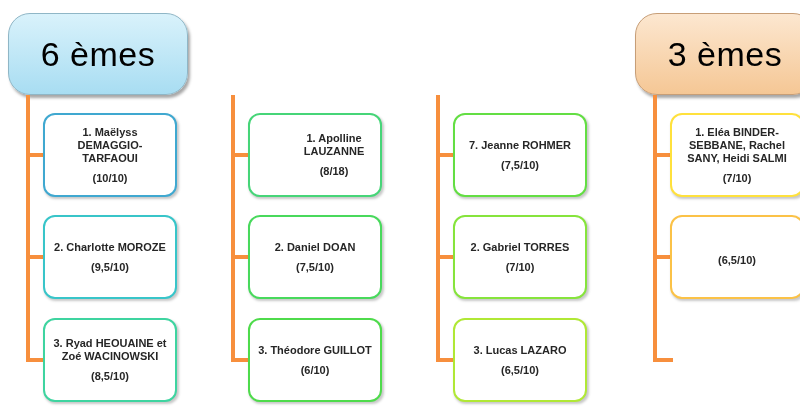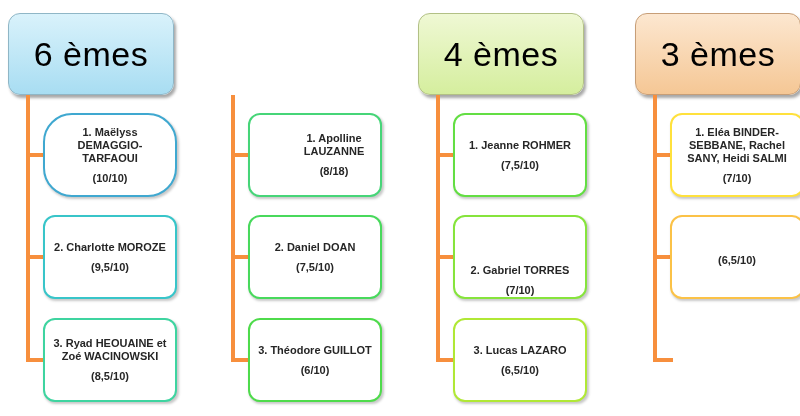"6 èmes" .header { border-radius: 12px -> 22px; width: 166px -> 180px }
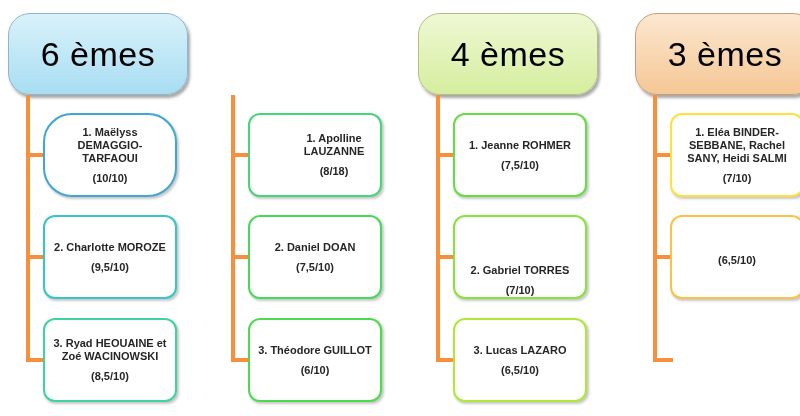"4 èmes" div.header { html: <div>4 èmes</div> -> none }
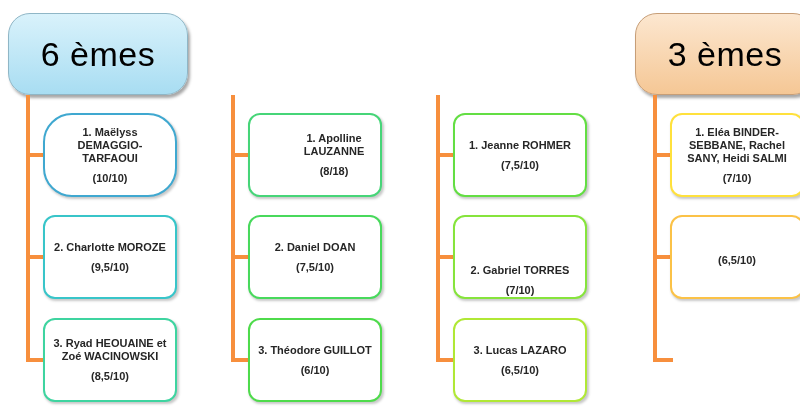"1. Maëlyss DEMAGGIO-TARFAOUI" div.item { border-radius: 29px -> none }
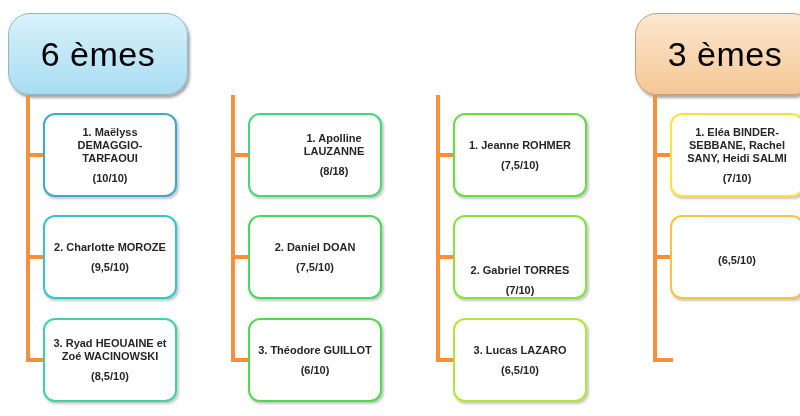"1. Jeanne ROHMER" div { text: 1 -> 7 }
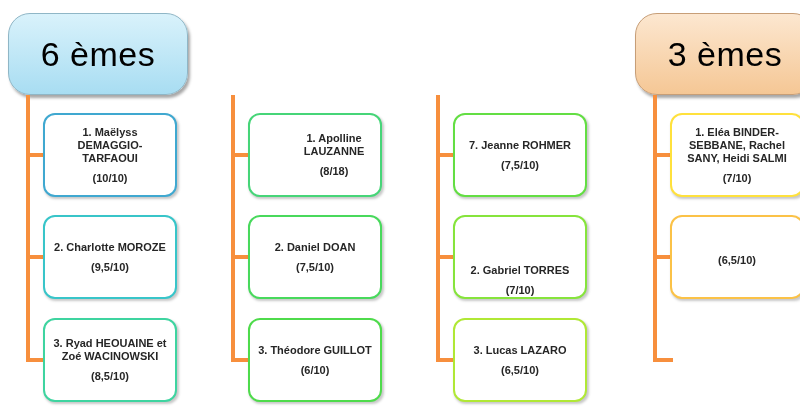"2. Gabriel TORRES" div.item { justify-content: flex-end -> none }
